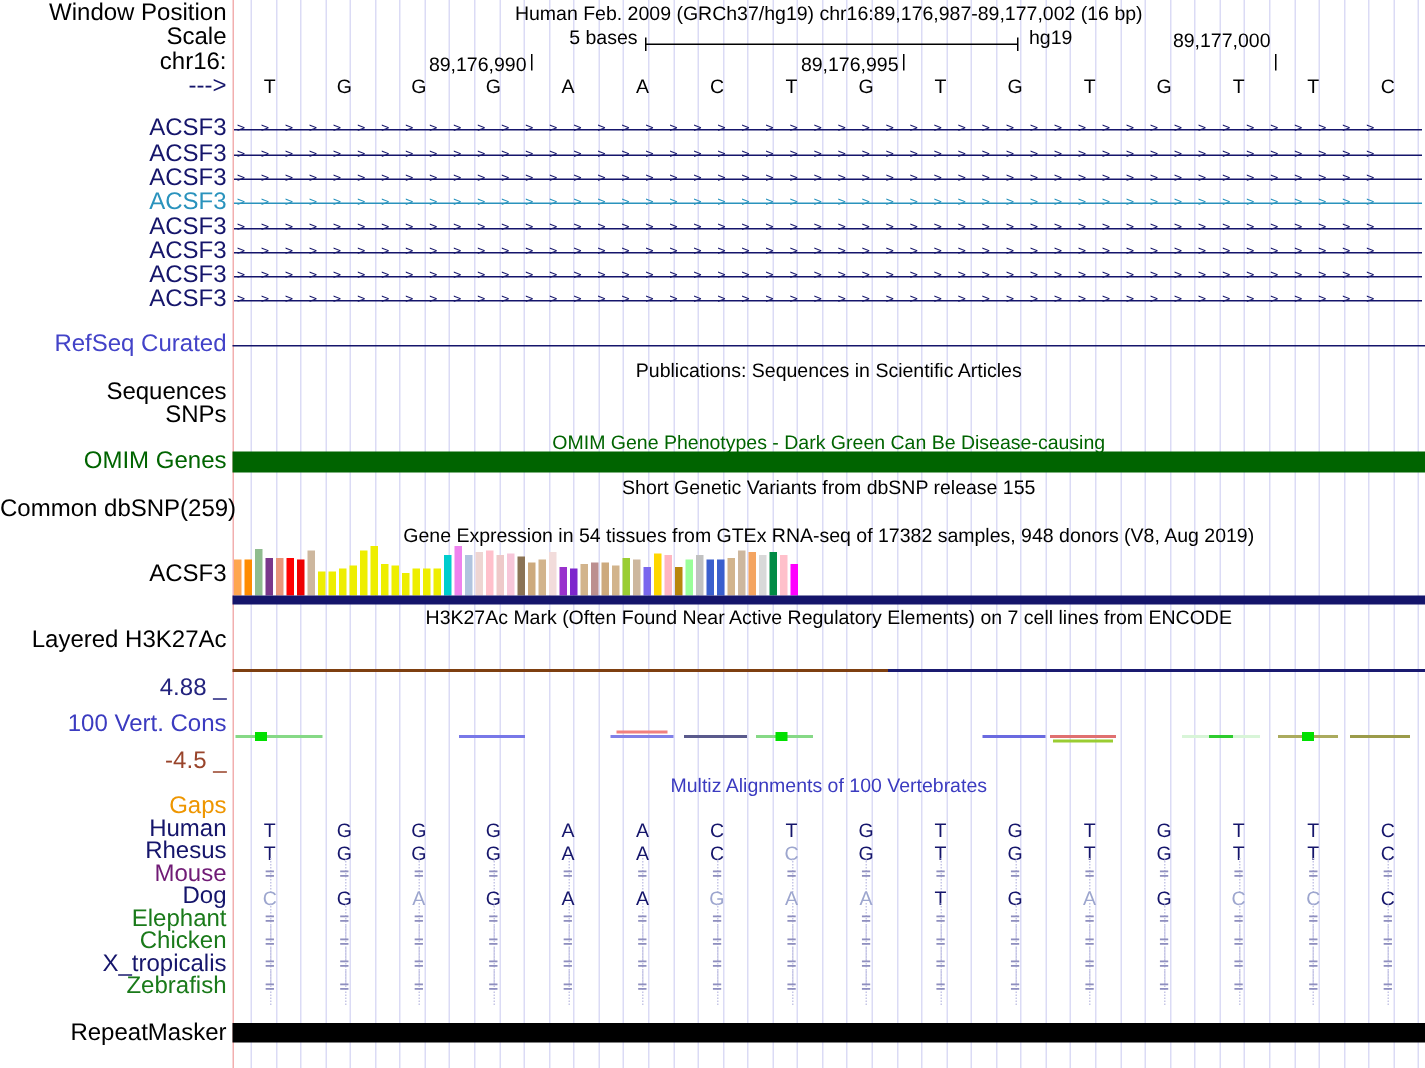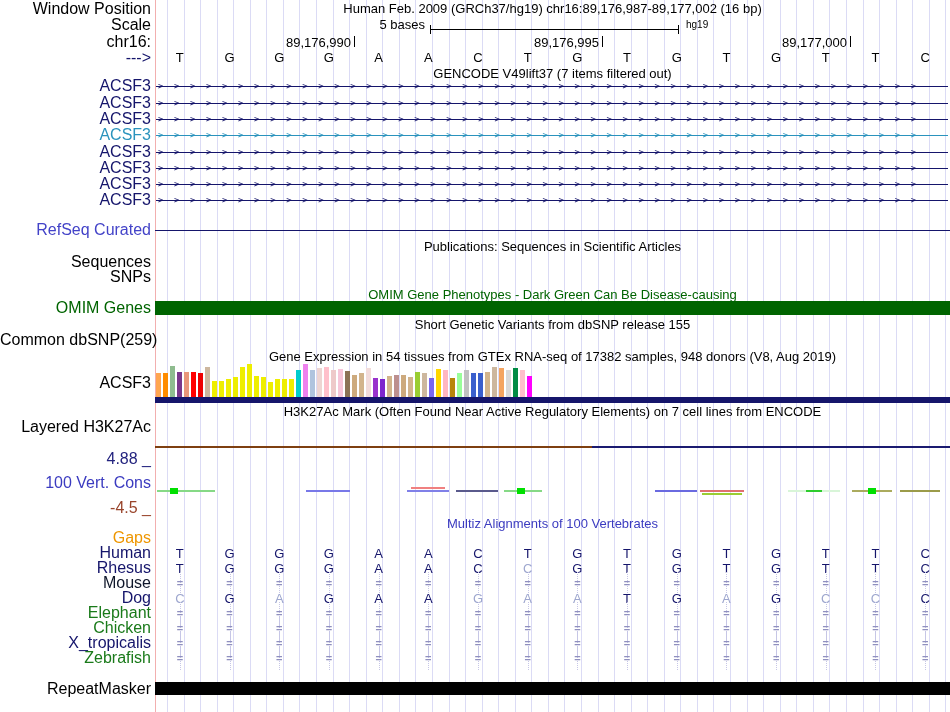"hg19" div { font-size: 10px -> 13px }
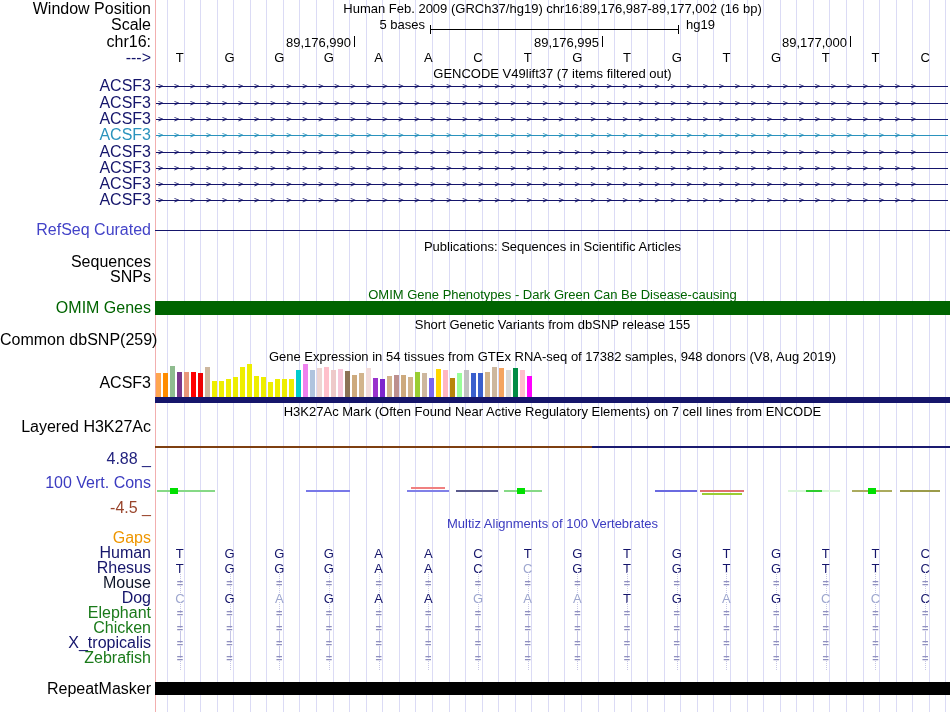"89,177,000" div.ruler-num { top: 36px -> 20px }
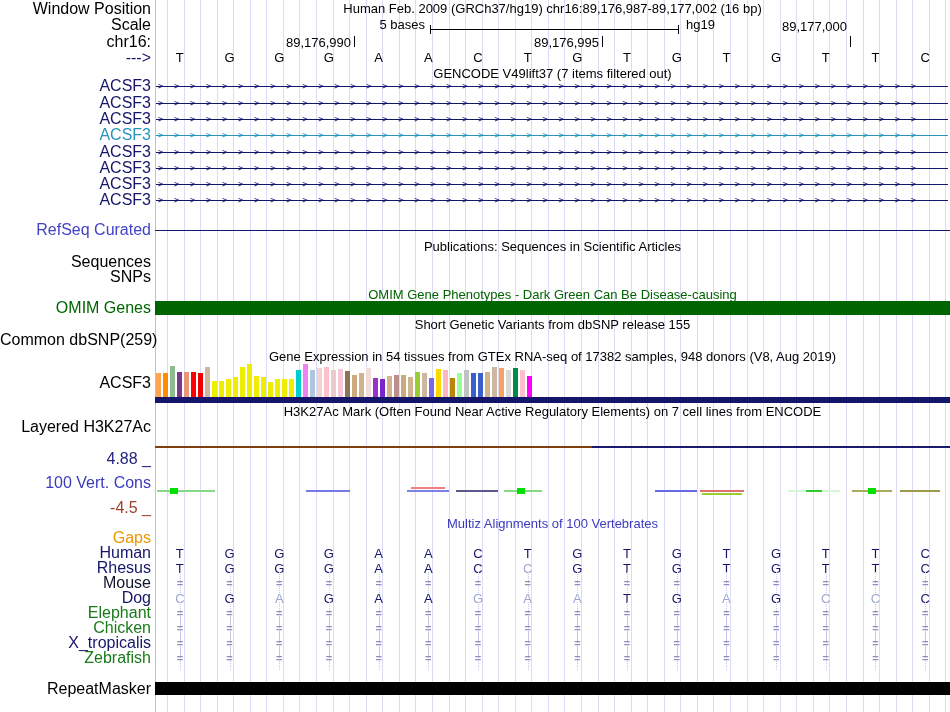"GENCODE V49lift37 (7 items filtered" div.ct { html: <div>GENCODE V49lift37 (7 items filtered out)</div> -> none }
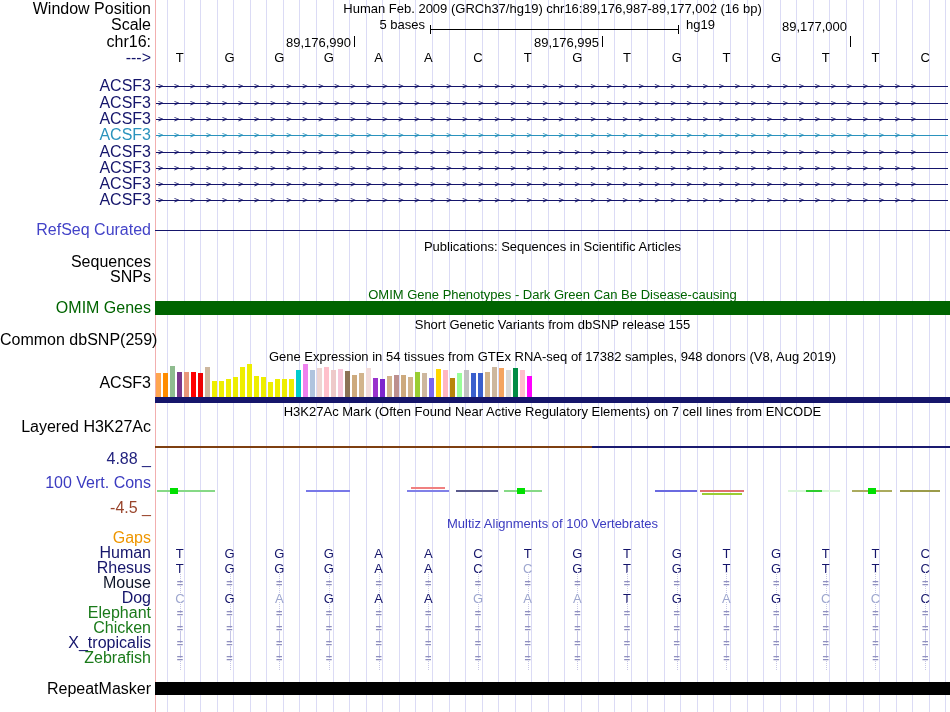"Mouse" div.lab { color: #0f172a -> #701a75 }
